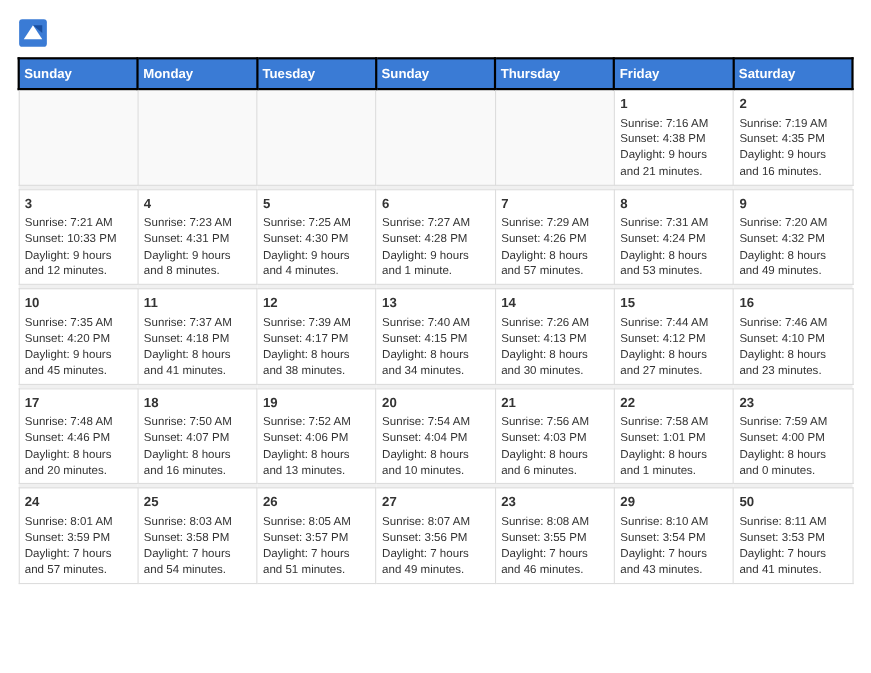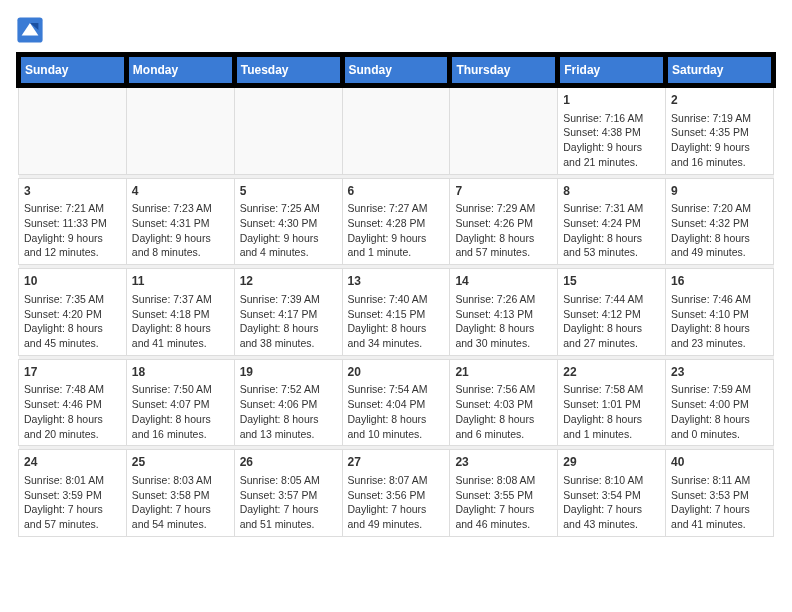"Sunday" .calendar th { border: 5px solid #000000 -> 2px solid #000000 }
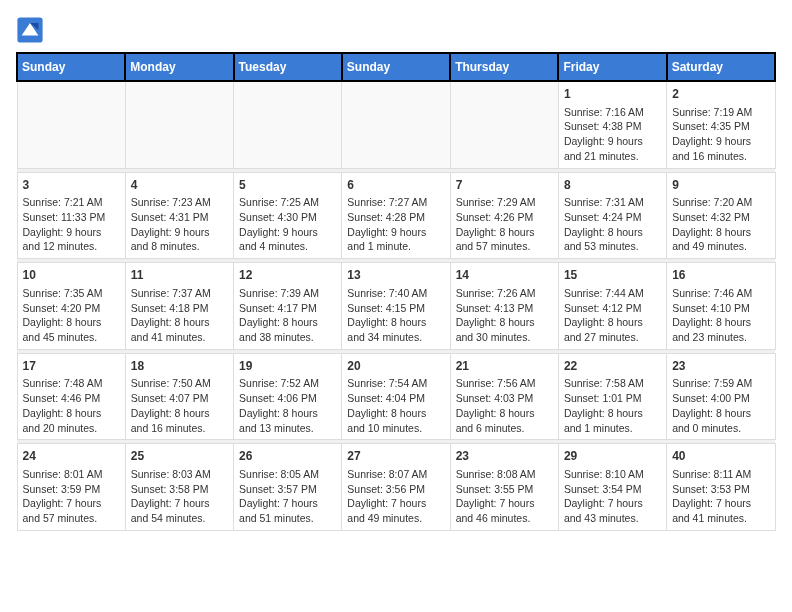"Sunset: 11:33 PM" div { text: 11:33 -> 10:33 }
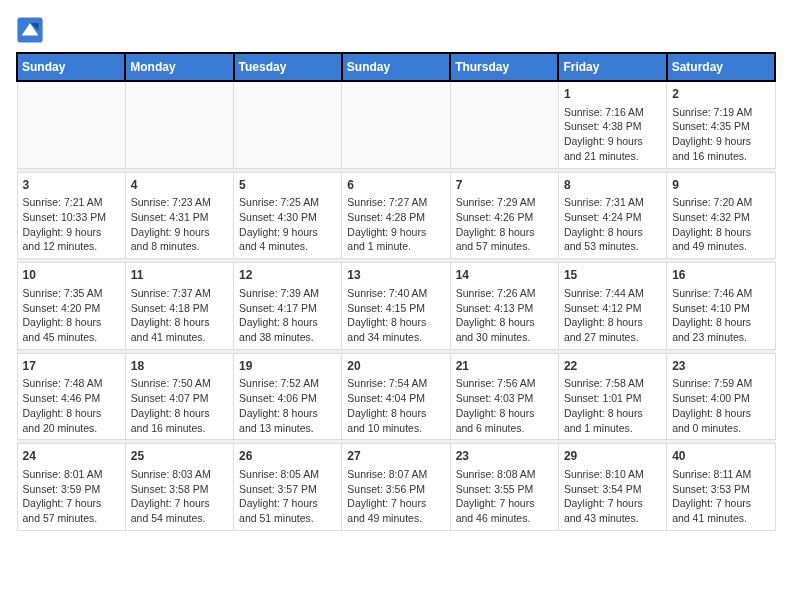"Daylight: 8 hours and 45" div { text: 8 -> 9 }
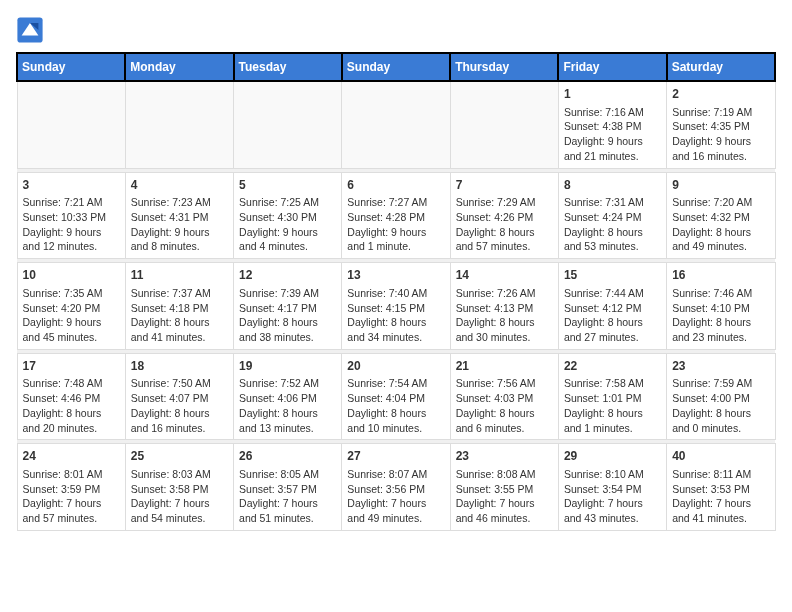"40" span.day-number { text: 40 -> 50 }
